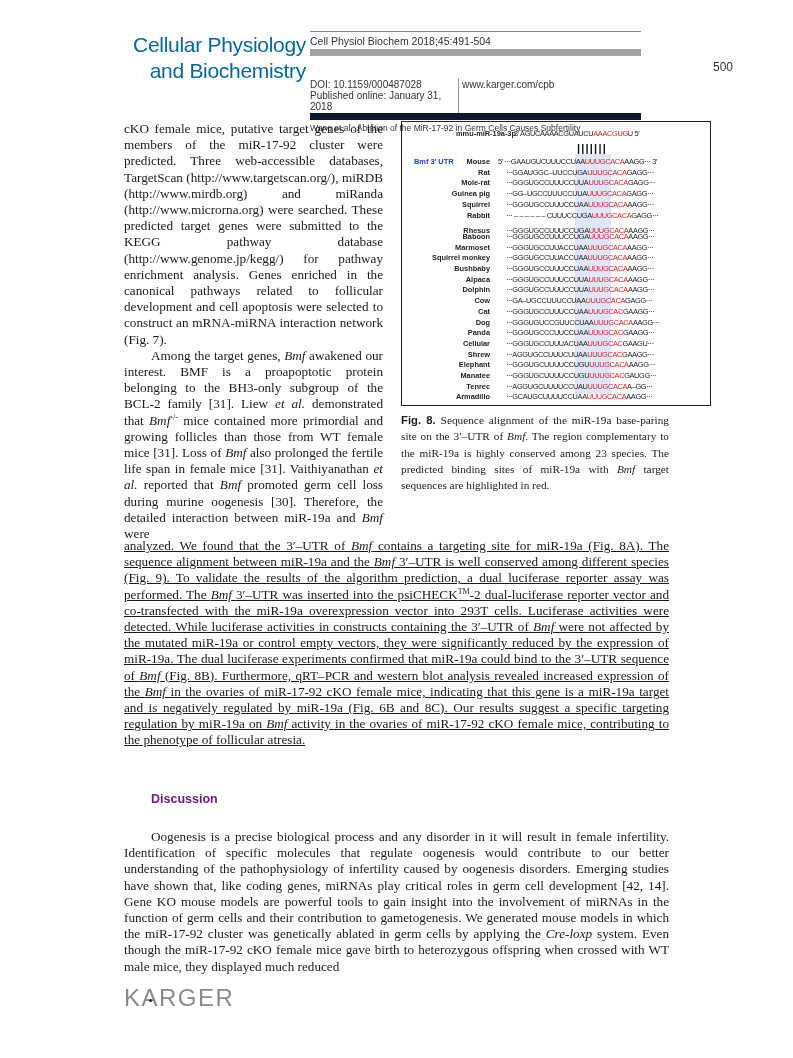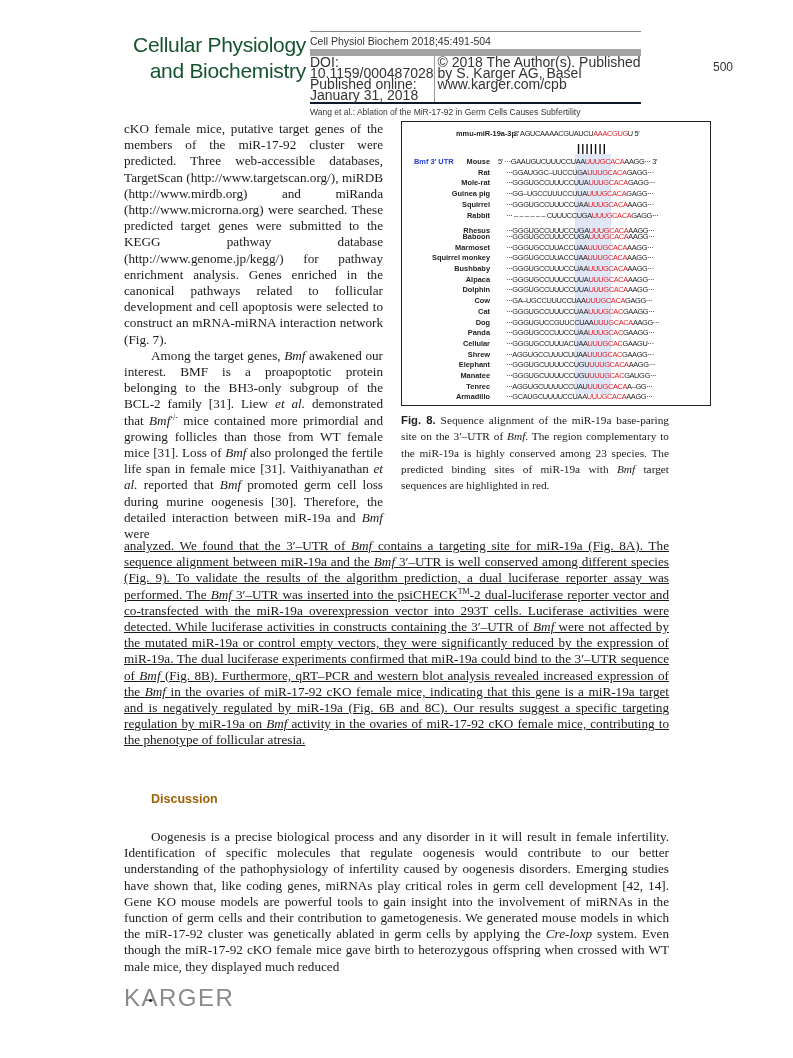"Cellular Physiology" .journal-title { color: #14532d -> #0369a1 }
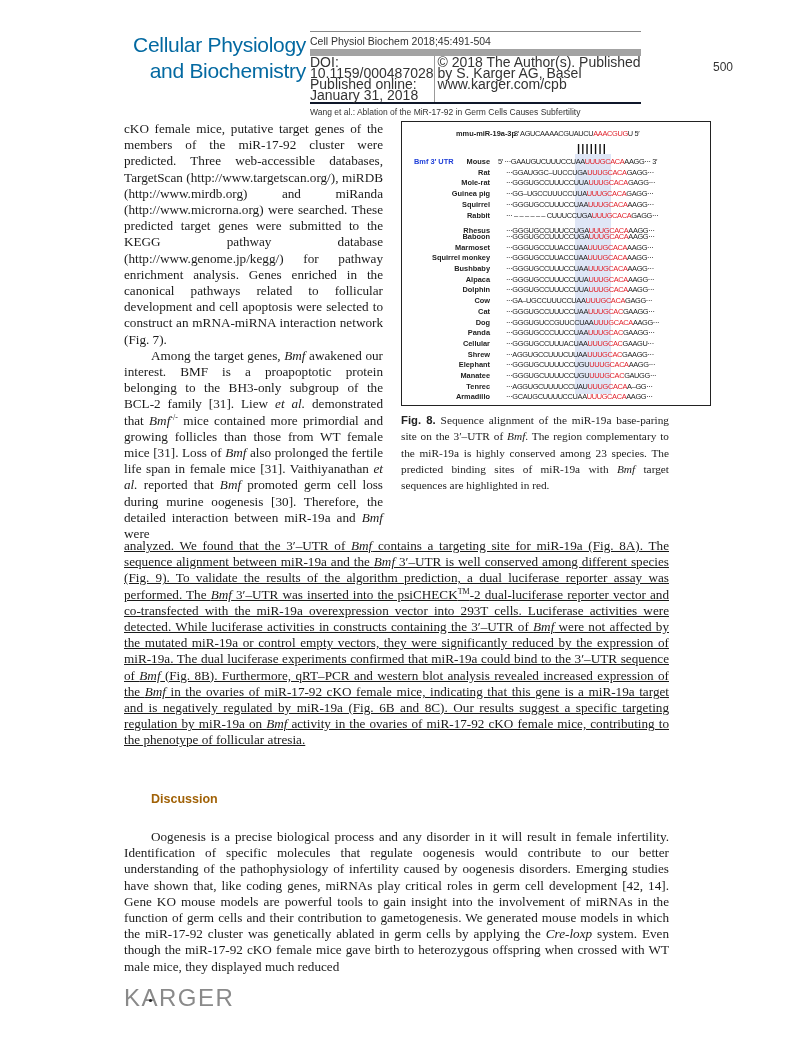"DOI: 10.1159/000487028" .hdr-box .row { border-bottom: 2px solid #0f172a -> 7px solid #0f172a; font-size: 14px -> 10px; margin-top: none -> 22px }
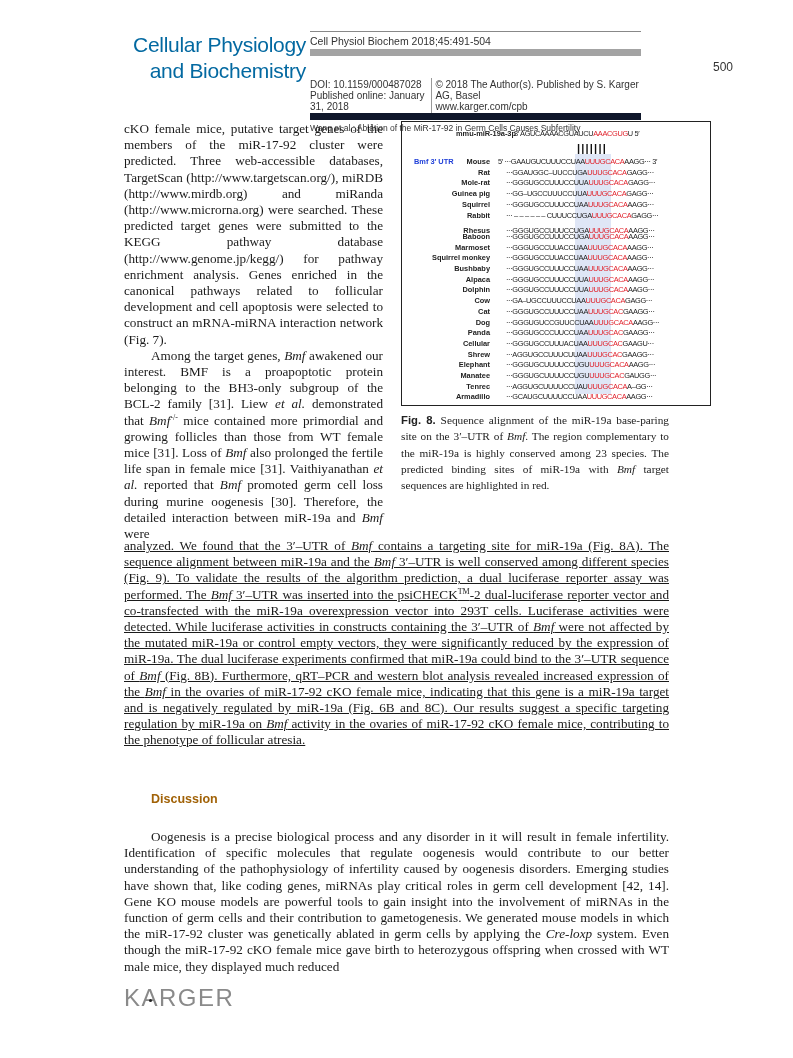"© 2018 The Author(s). Published" div { html: <div>© 2018 The Author(s). Published by S. Karger AG, Basel</div> -> none }
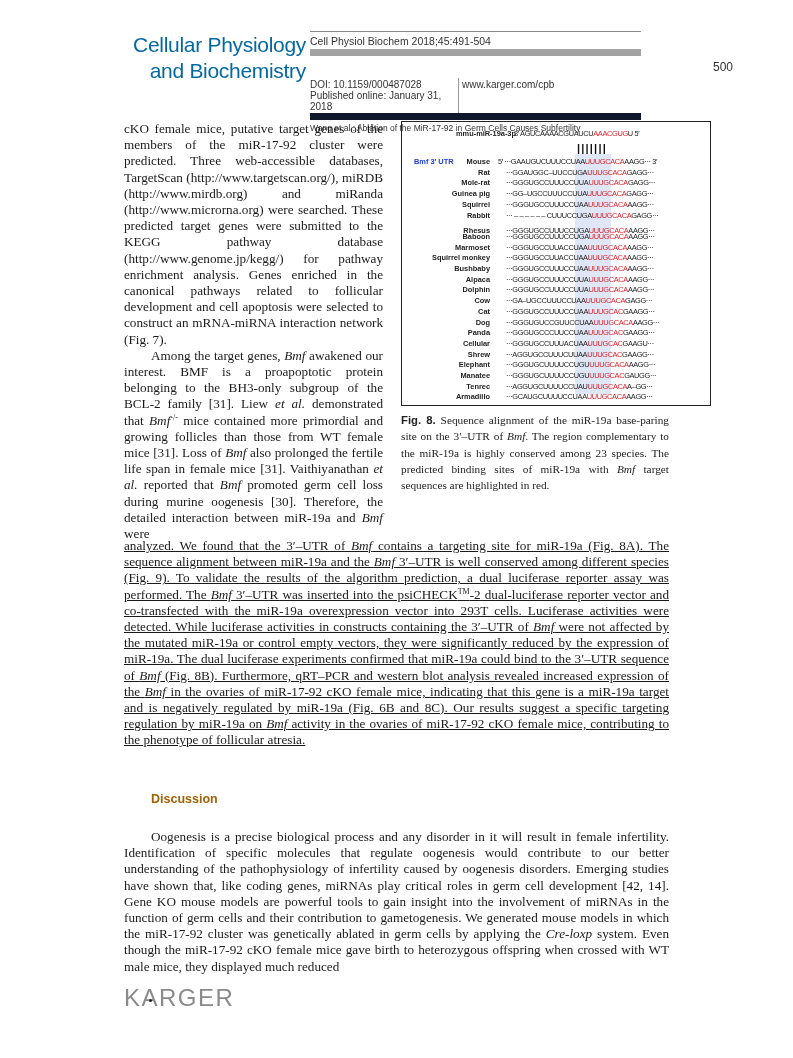"Discussion" .section-head { color: #a16207 -> #701a75 }
